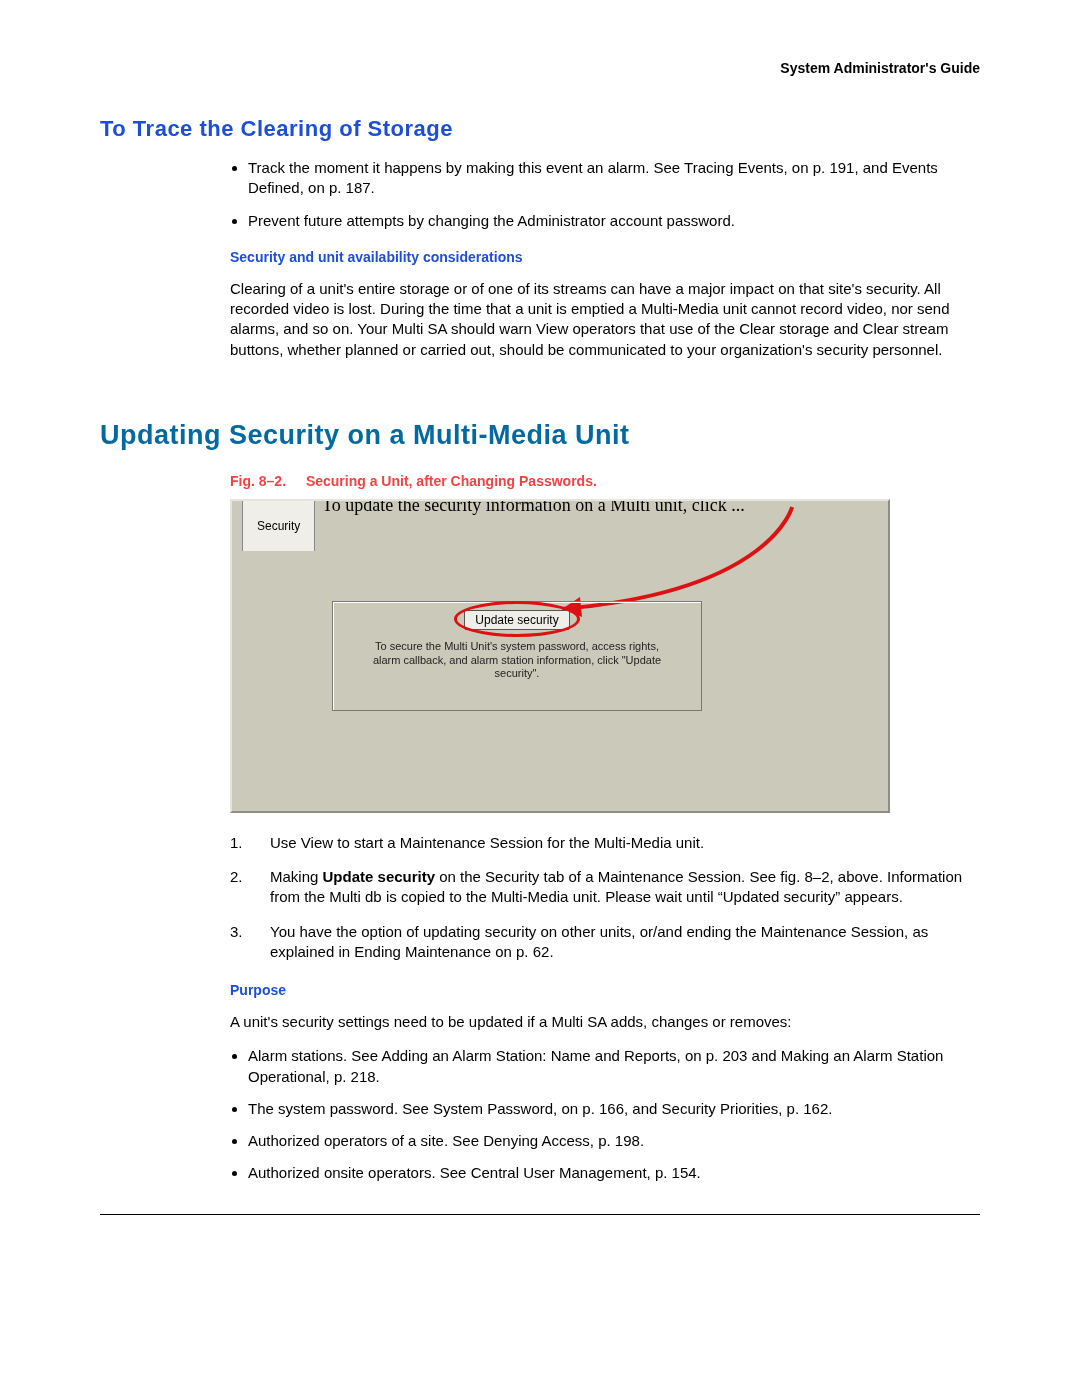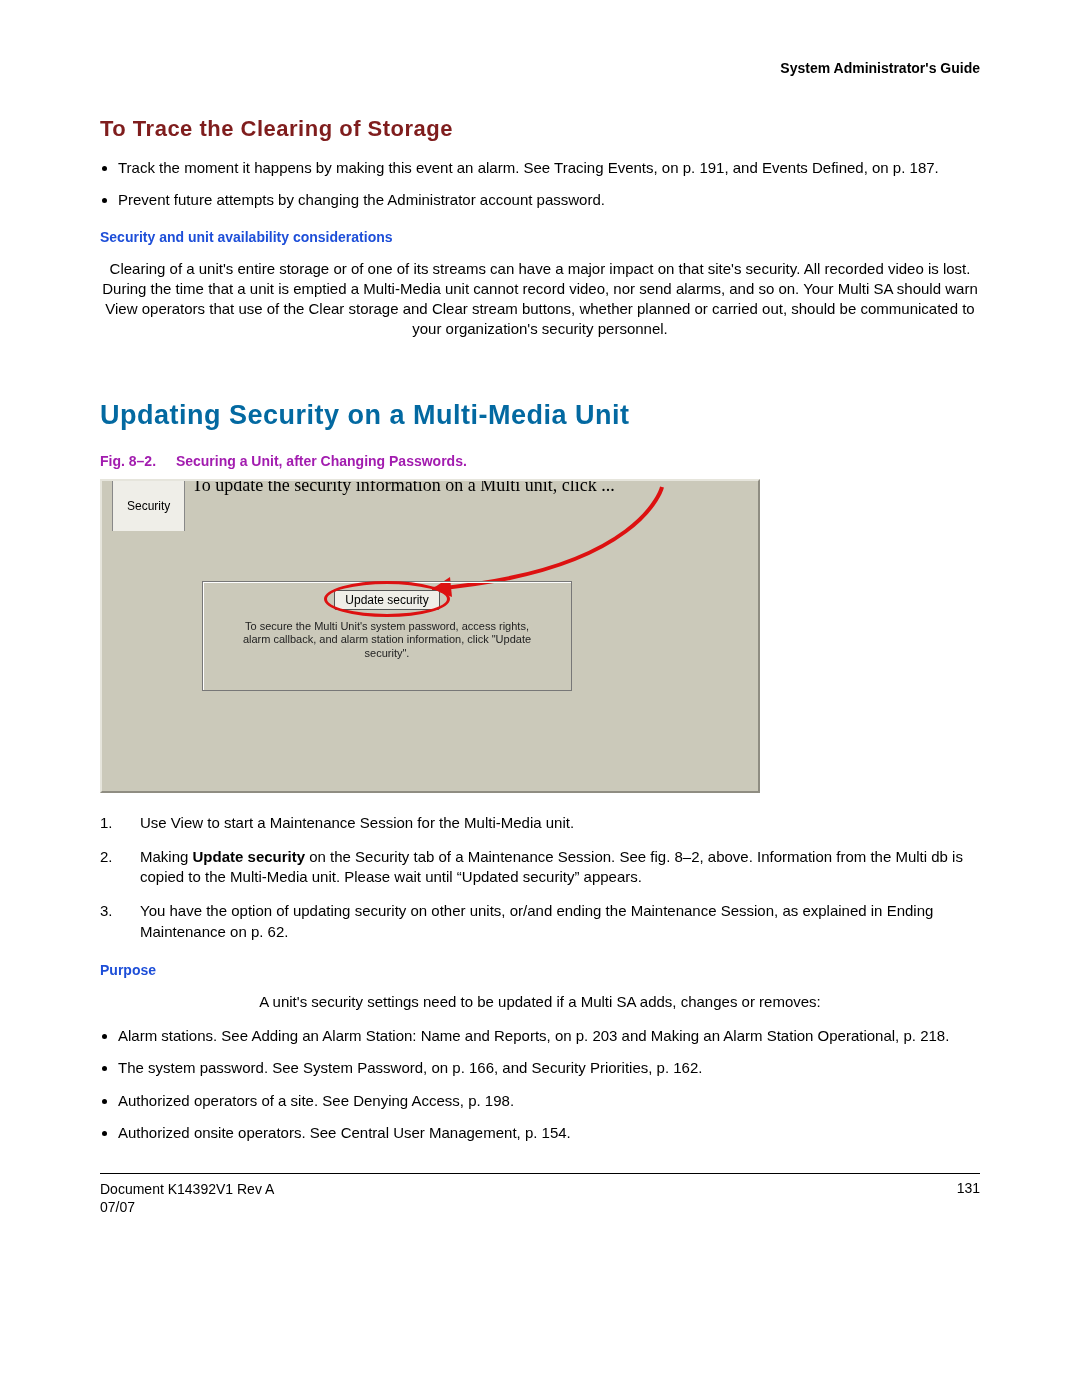"To Trace the Clearing of" h2.blue-h2 { color: #7f1d1d -> #1d4ed8 }
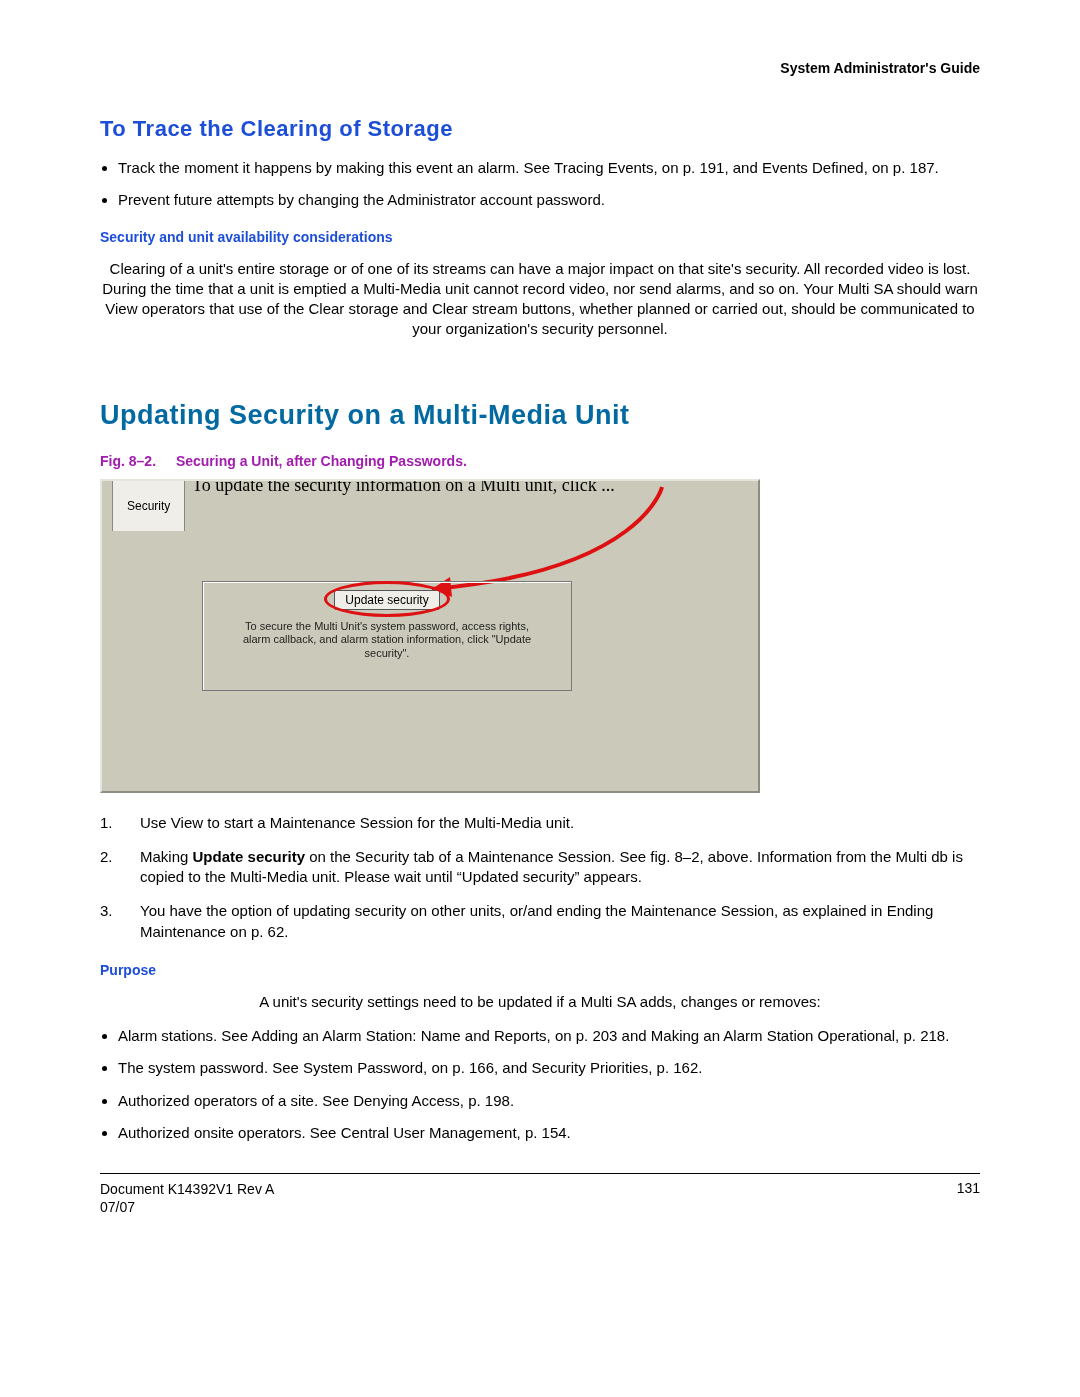"Track the moment it happens" .indent-block { margin-left: none -> 130px }
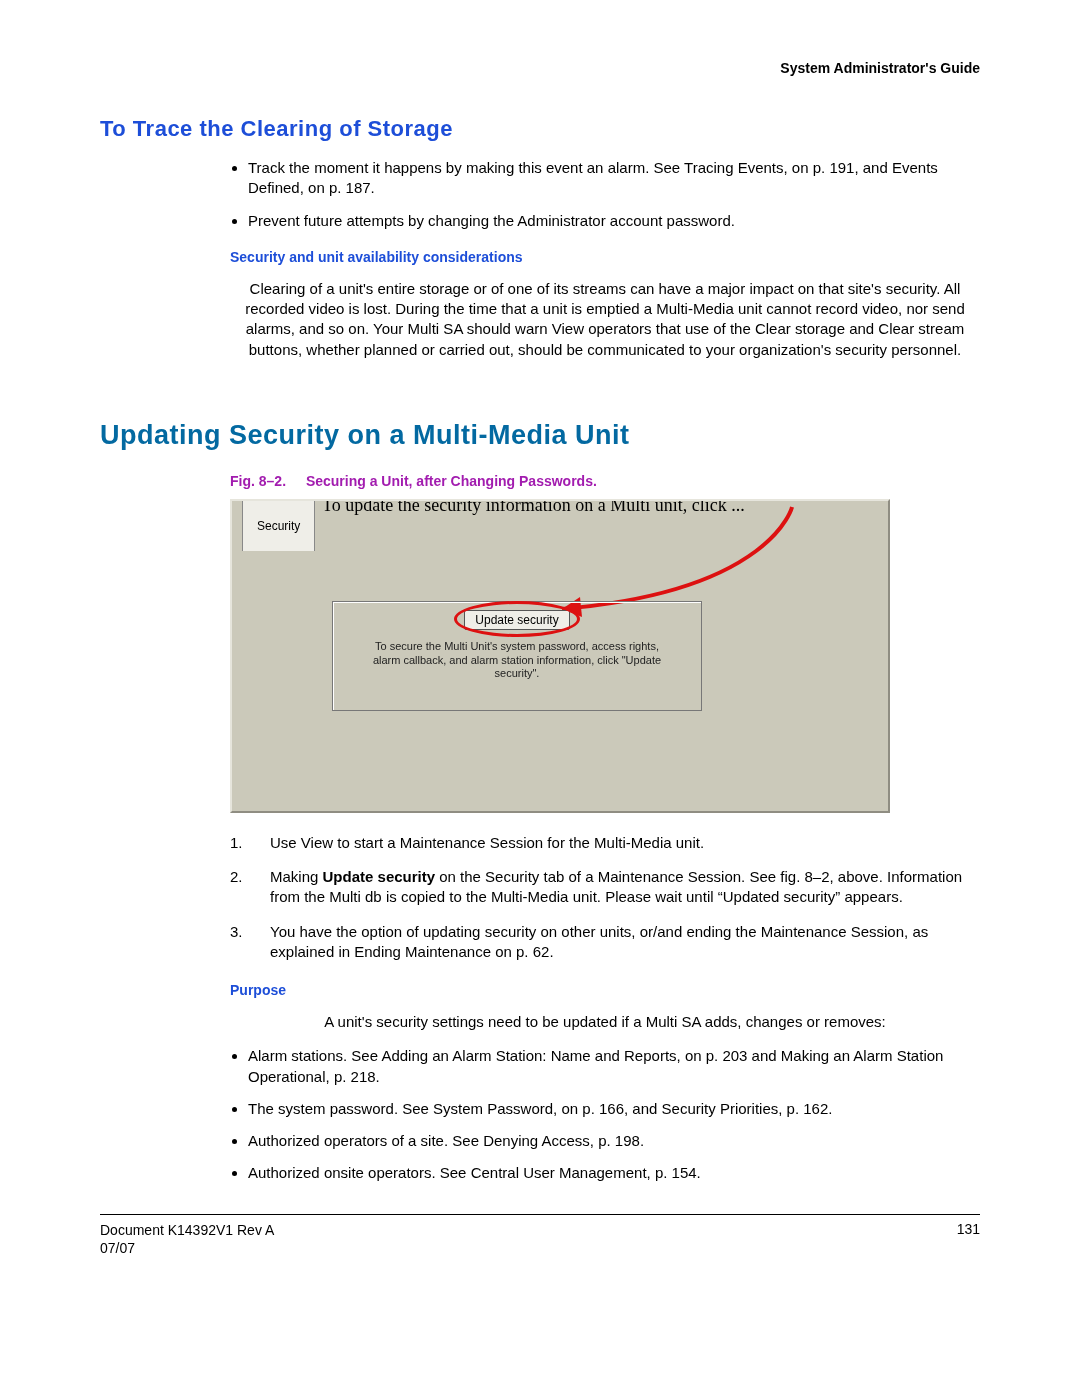"Clearing of a unit's entire" .para { text-align: center -> none }
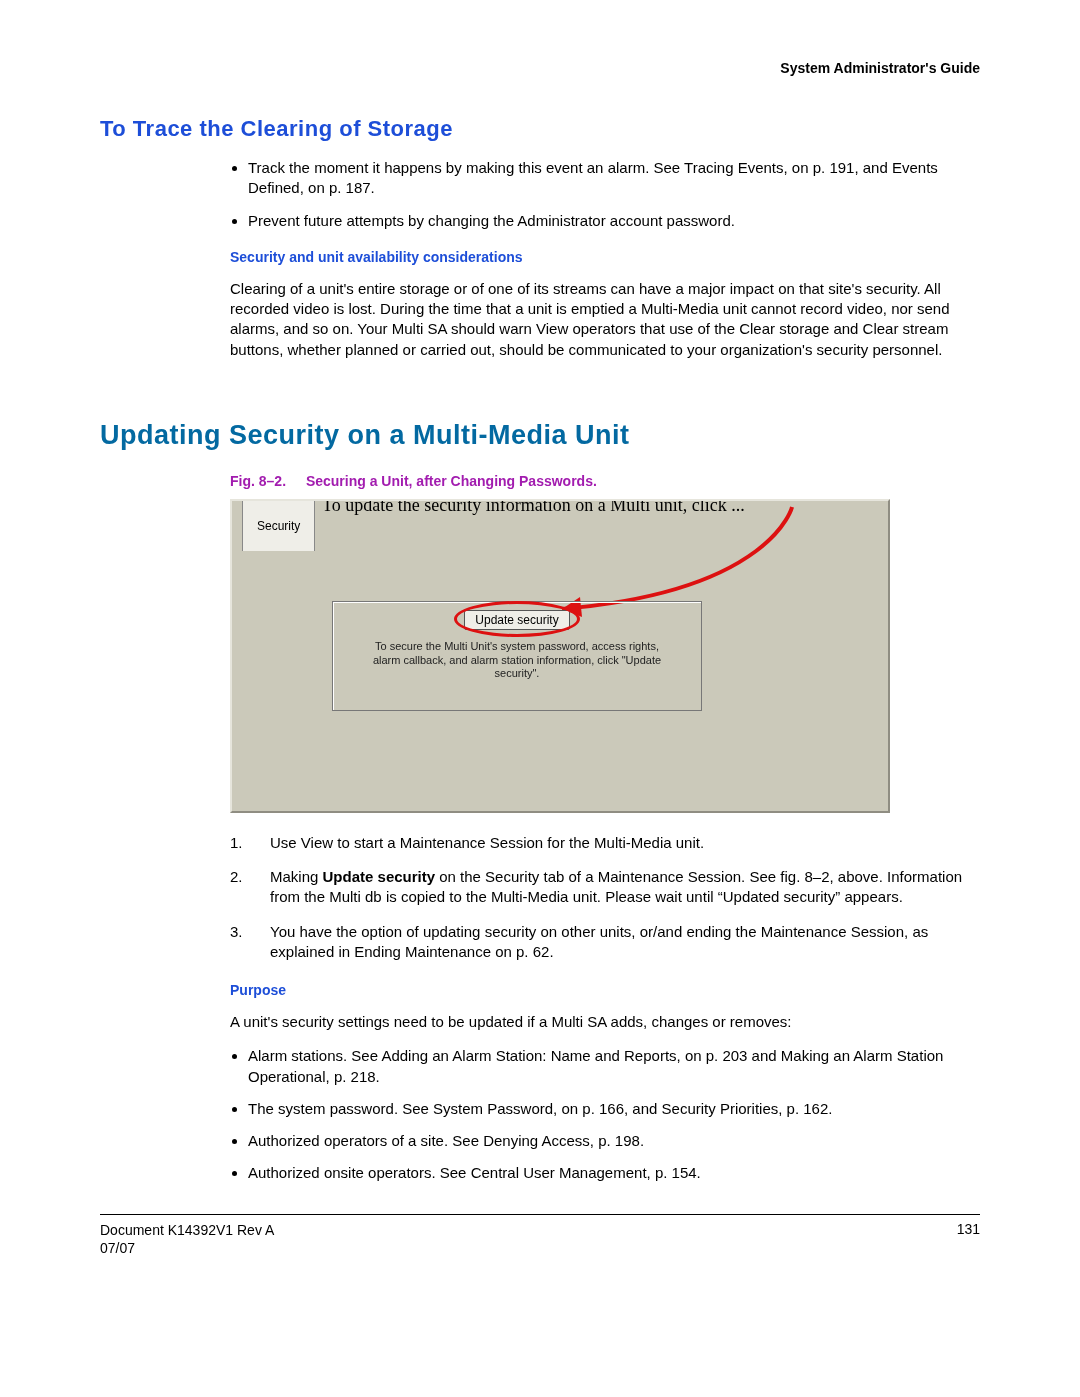"Fig. 8–2. Securing a Unit," .fig-caption { color: #a21caf -> #ef4444 }
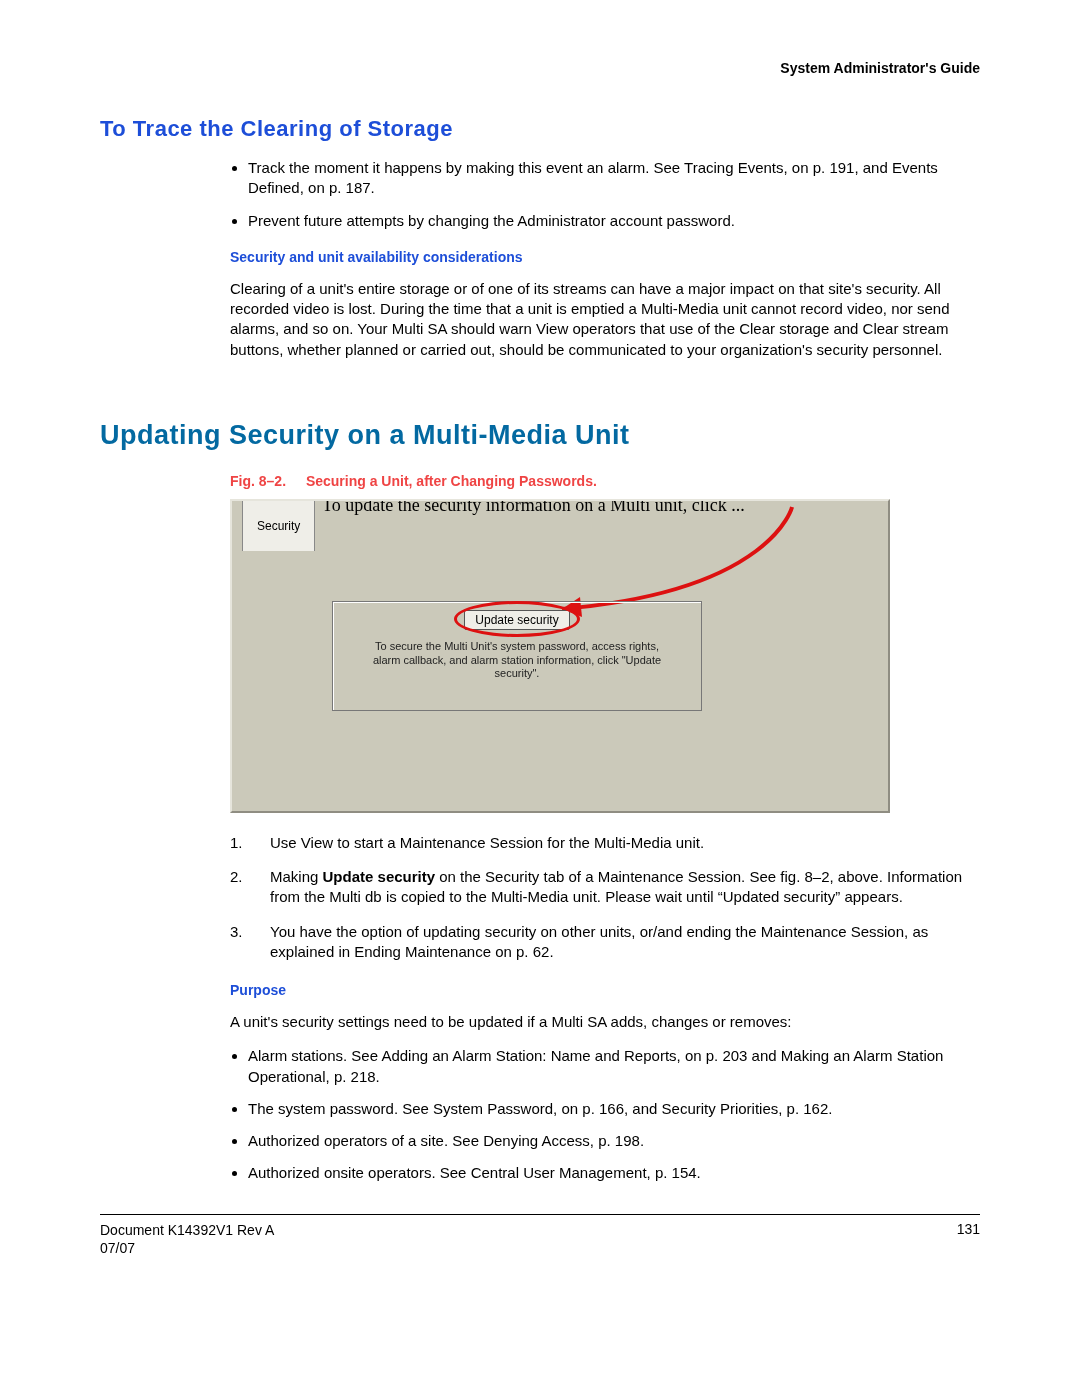"Document K14392V1 Rev A" div.footer { html: <div> <div> <div>Document K14392V1 Rev A</div> <div>07/07</div> </div> <div>131</div> </div> -> none }
